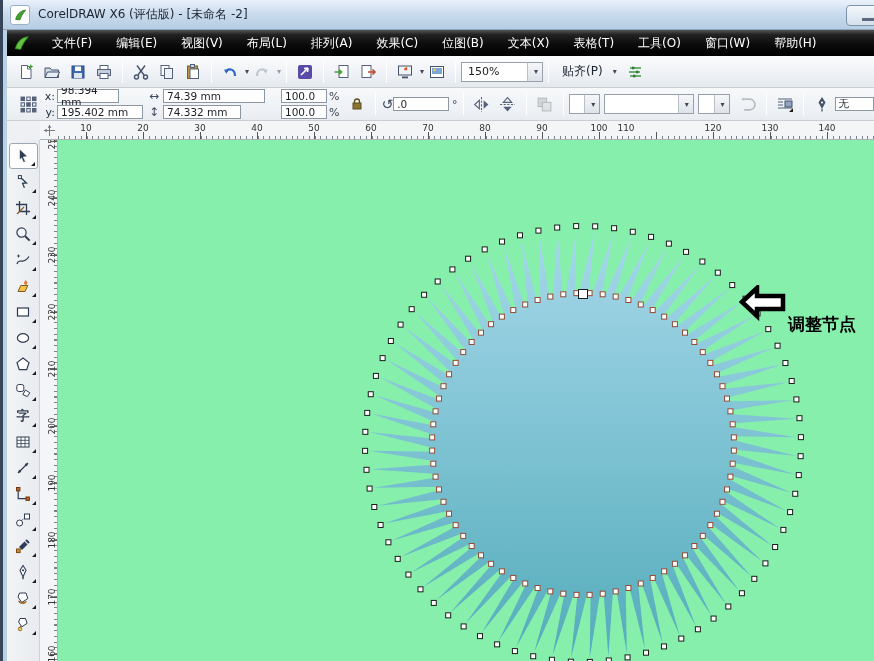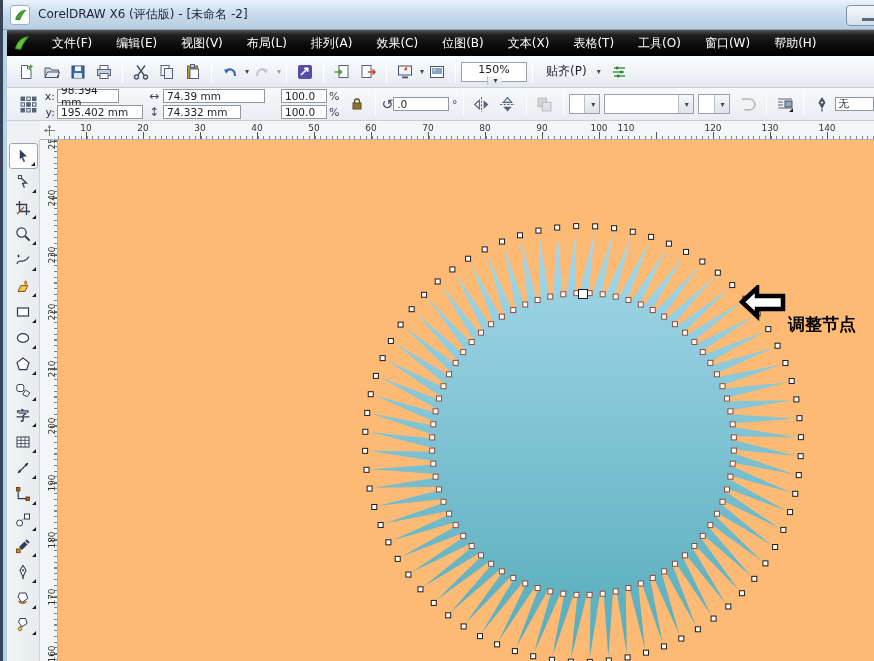"150%" div.combo { flex-direction: column -> none; width: 66px -> 82px }
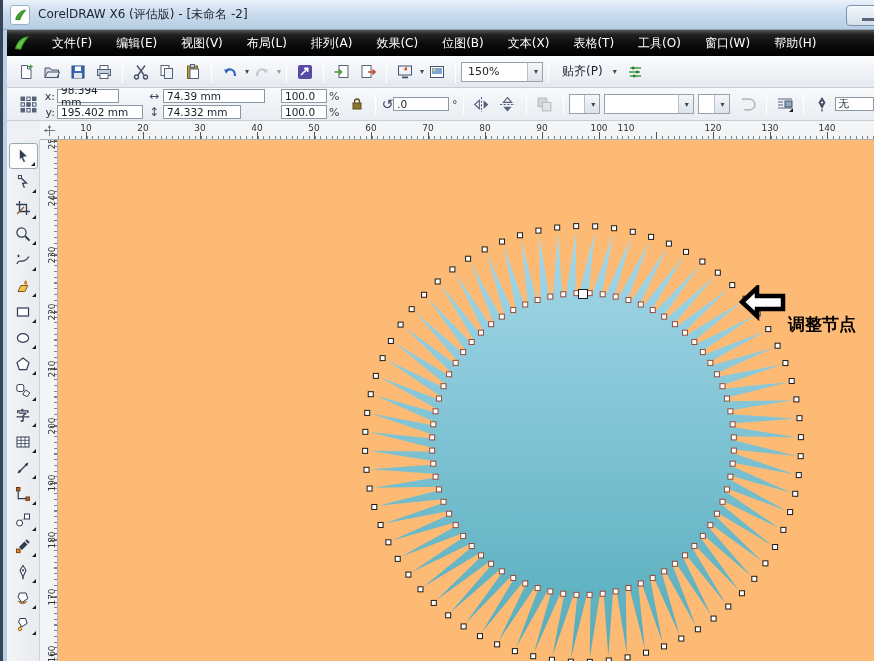"调整节点" .canvas { background: #fdba74 -> #86efac }
